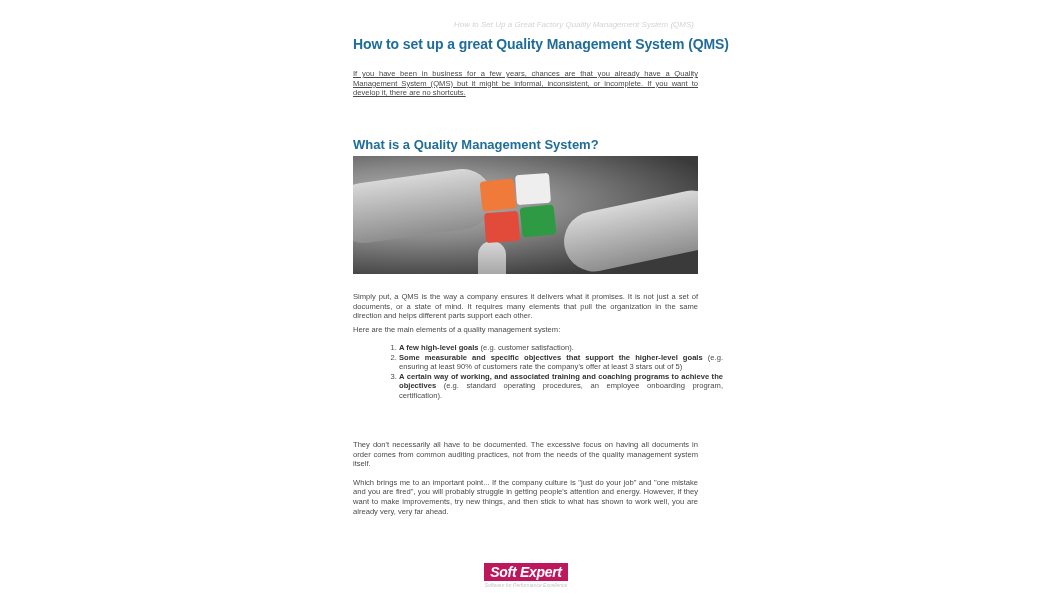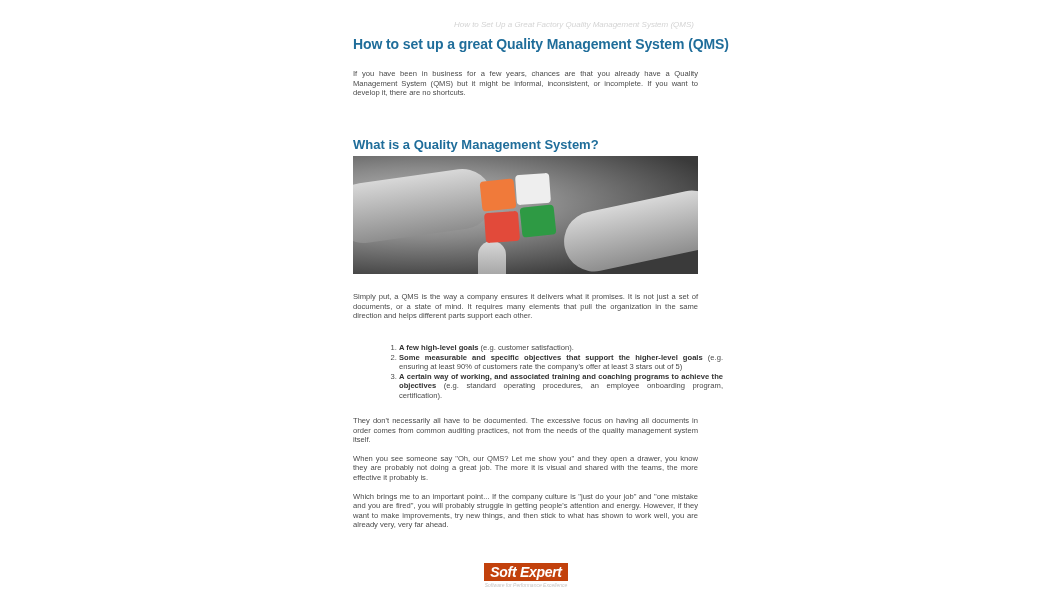"If you have been in" .intro p { text-decoration: none -> underline }
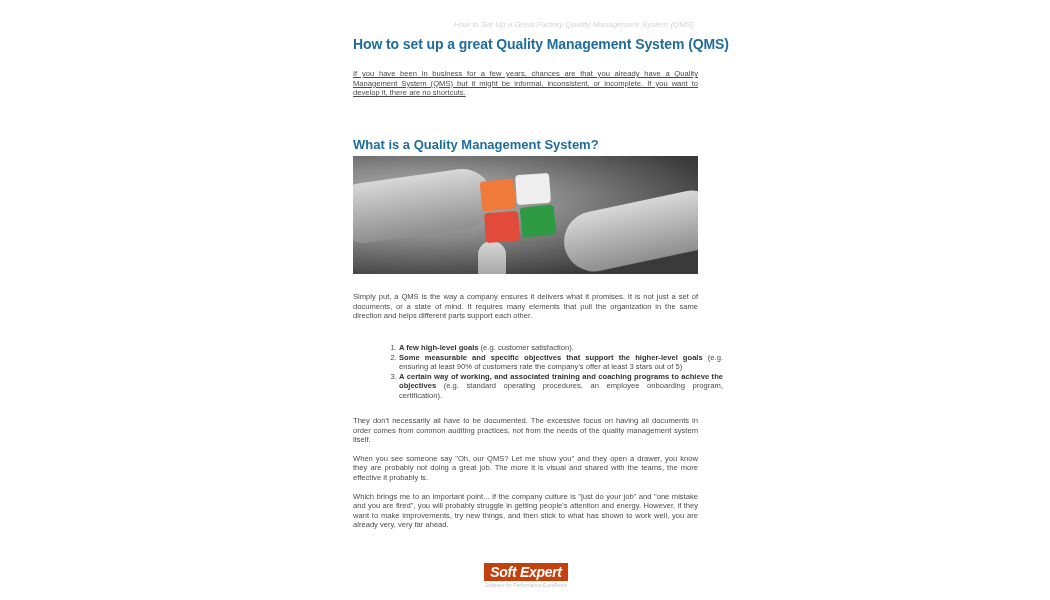"Here are the main elements" p { html: none -> <p>Here are the main elements of a quality management system:</p> }
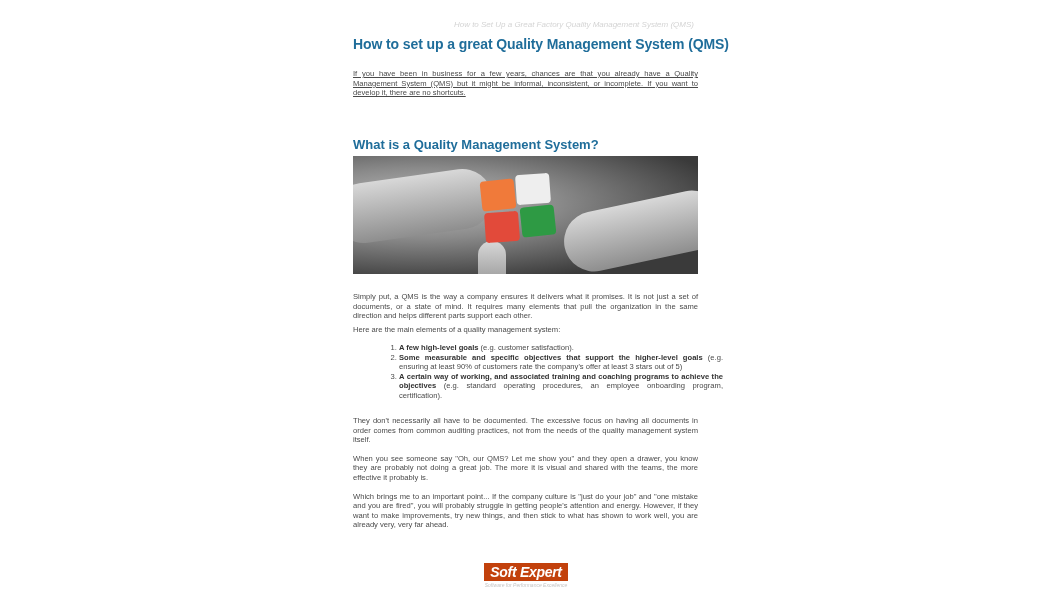"They don't necessarily all have" .after { top: 416px -> 440px }
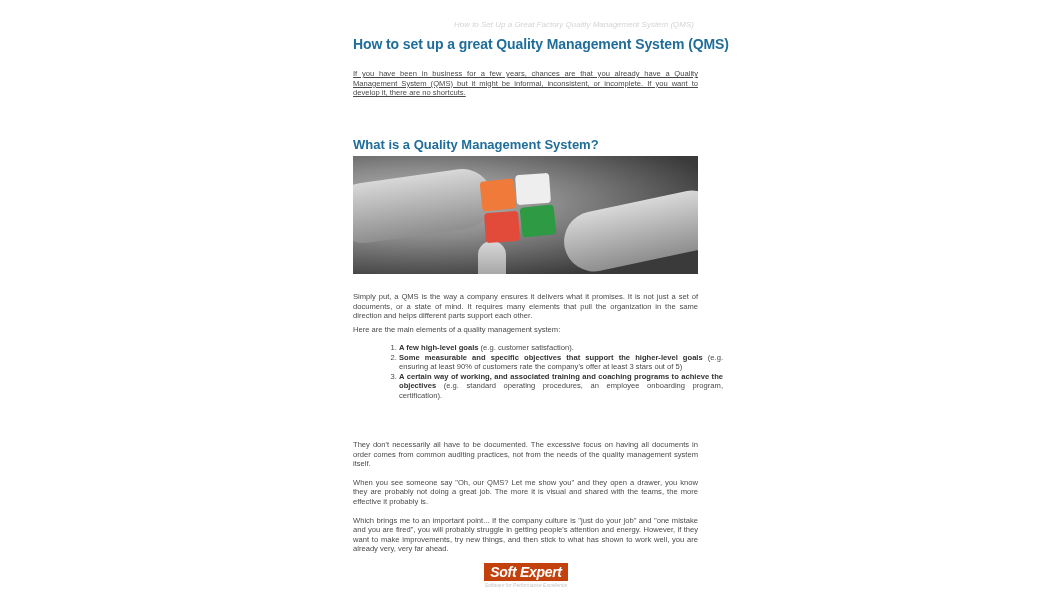"When you see someone say" p { html: <p>When you see someone say "Oh, our QMS? Let me show you" and they open a drawer, you know they are probably not doing a great job. The more it is visual and shared with the teams, the more effective it probably is.</p> -> none }
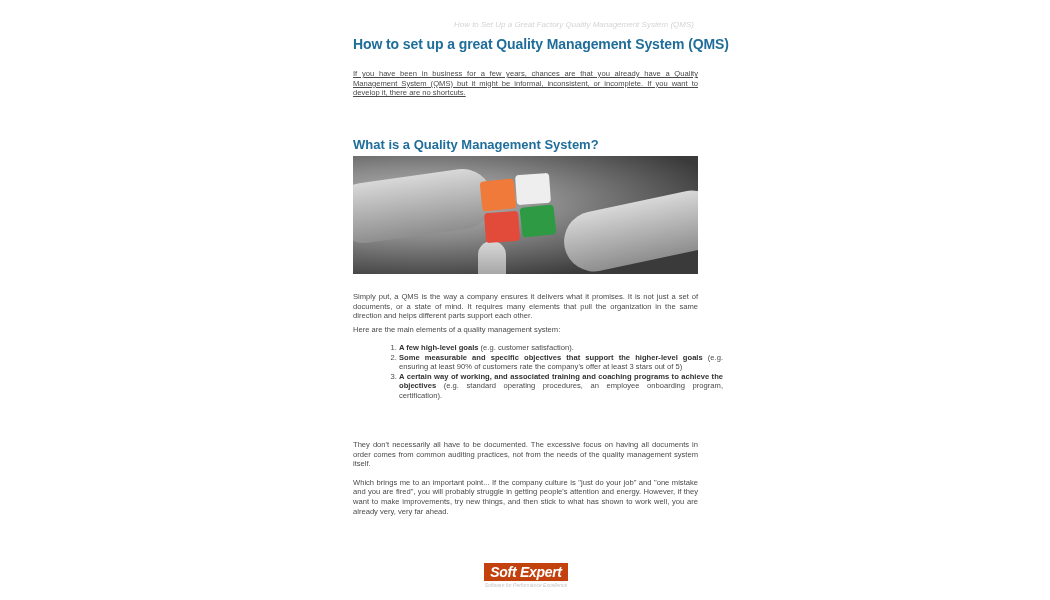"Soft Expert" .logo-box { background: #c2410c -> #be185d }
